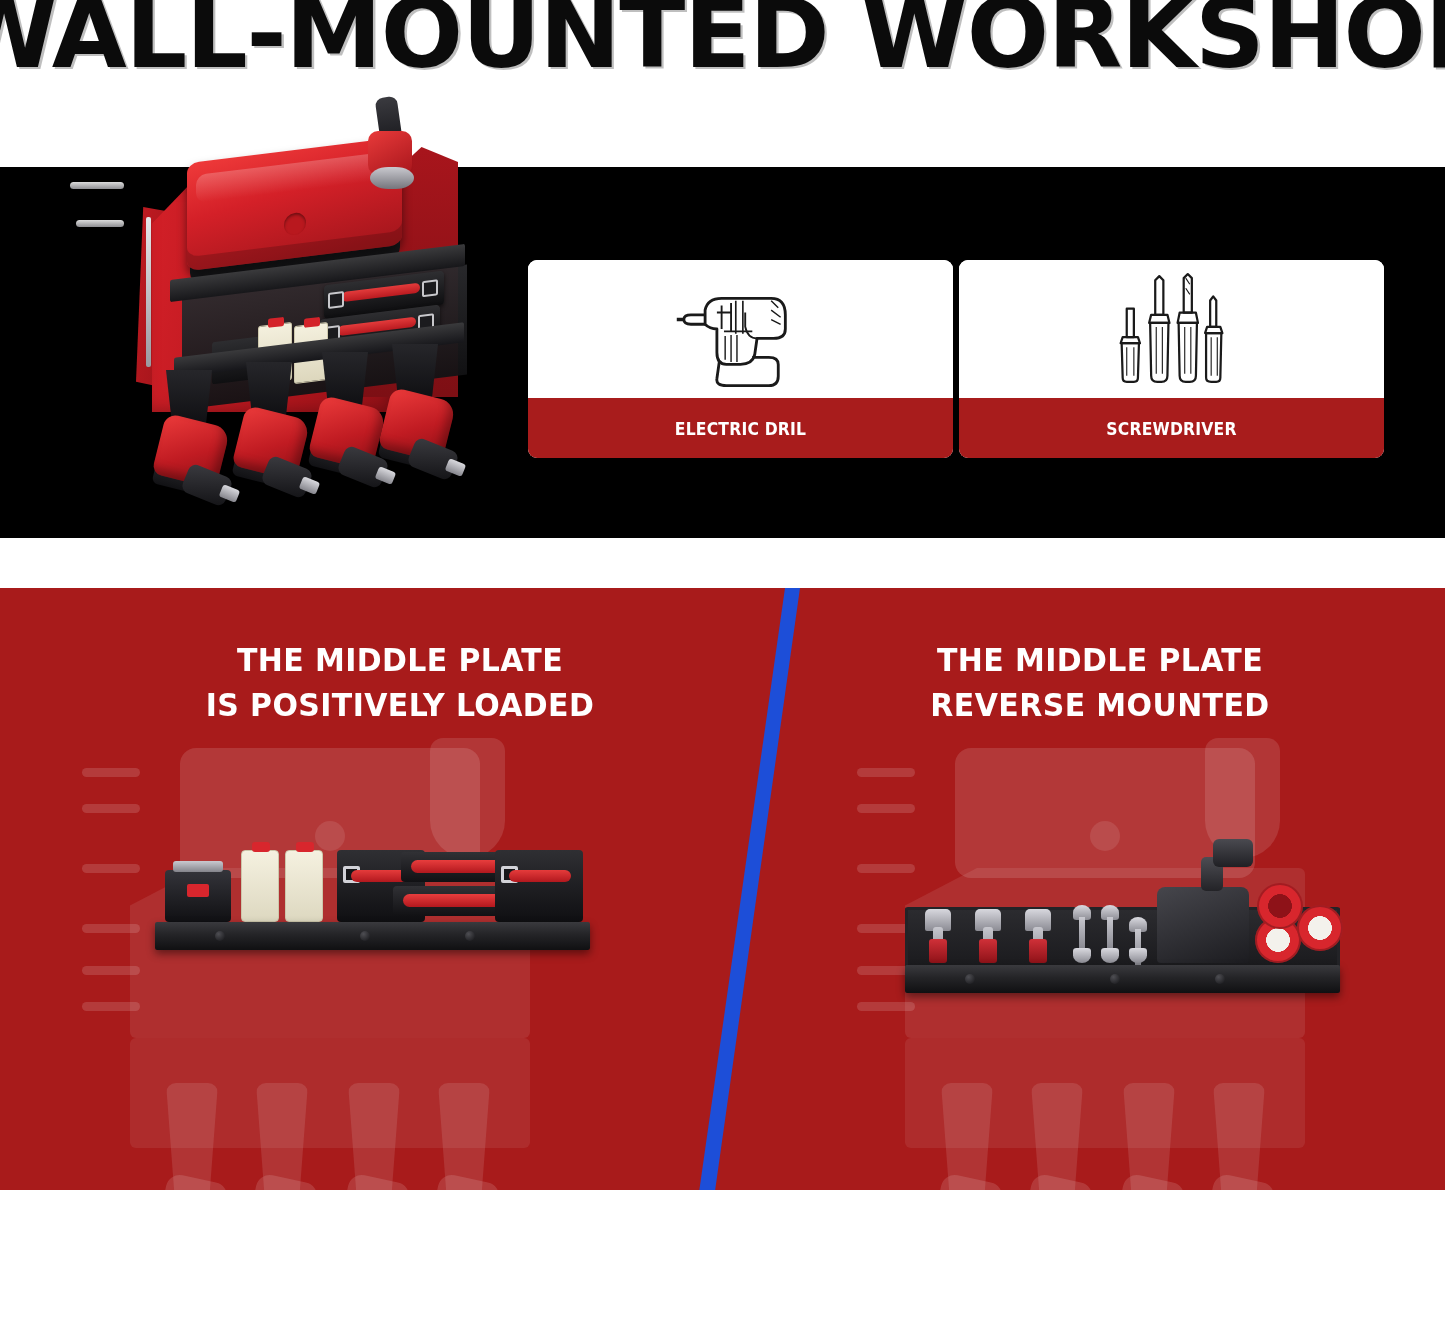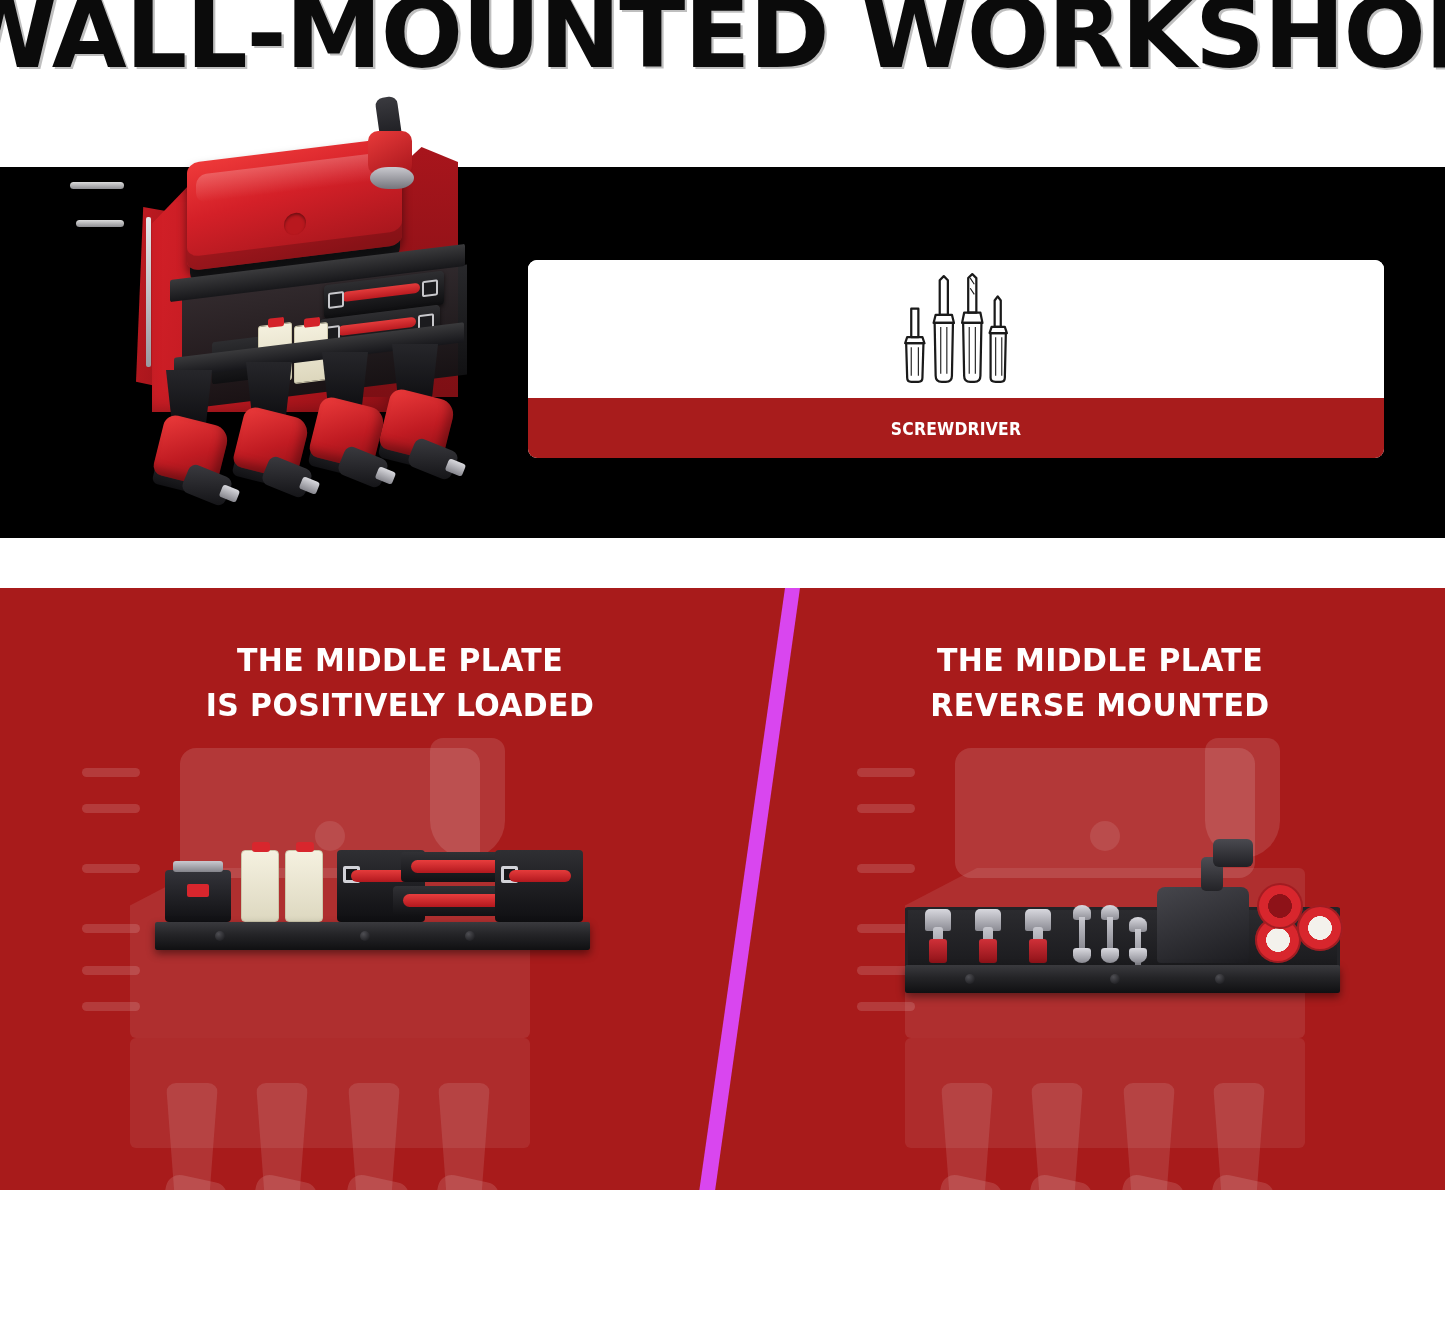"ELECTRIC DRIL" div.card { html: none -> <div> <div> <svg> <path></path> <path></path> <path></path> <path></path> <path></path> <path></path> <path></path> <path></path> <path></path> <path></path> </svg> </div> <div> <span>ELECTRIC DRIL</span> </div> </div> }
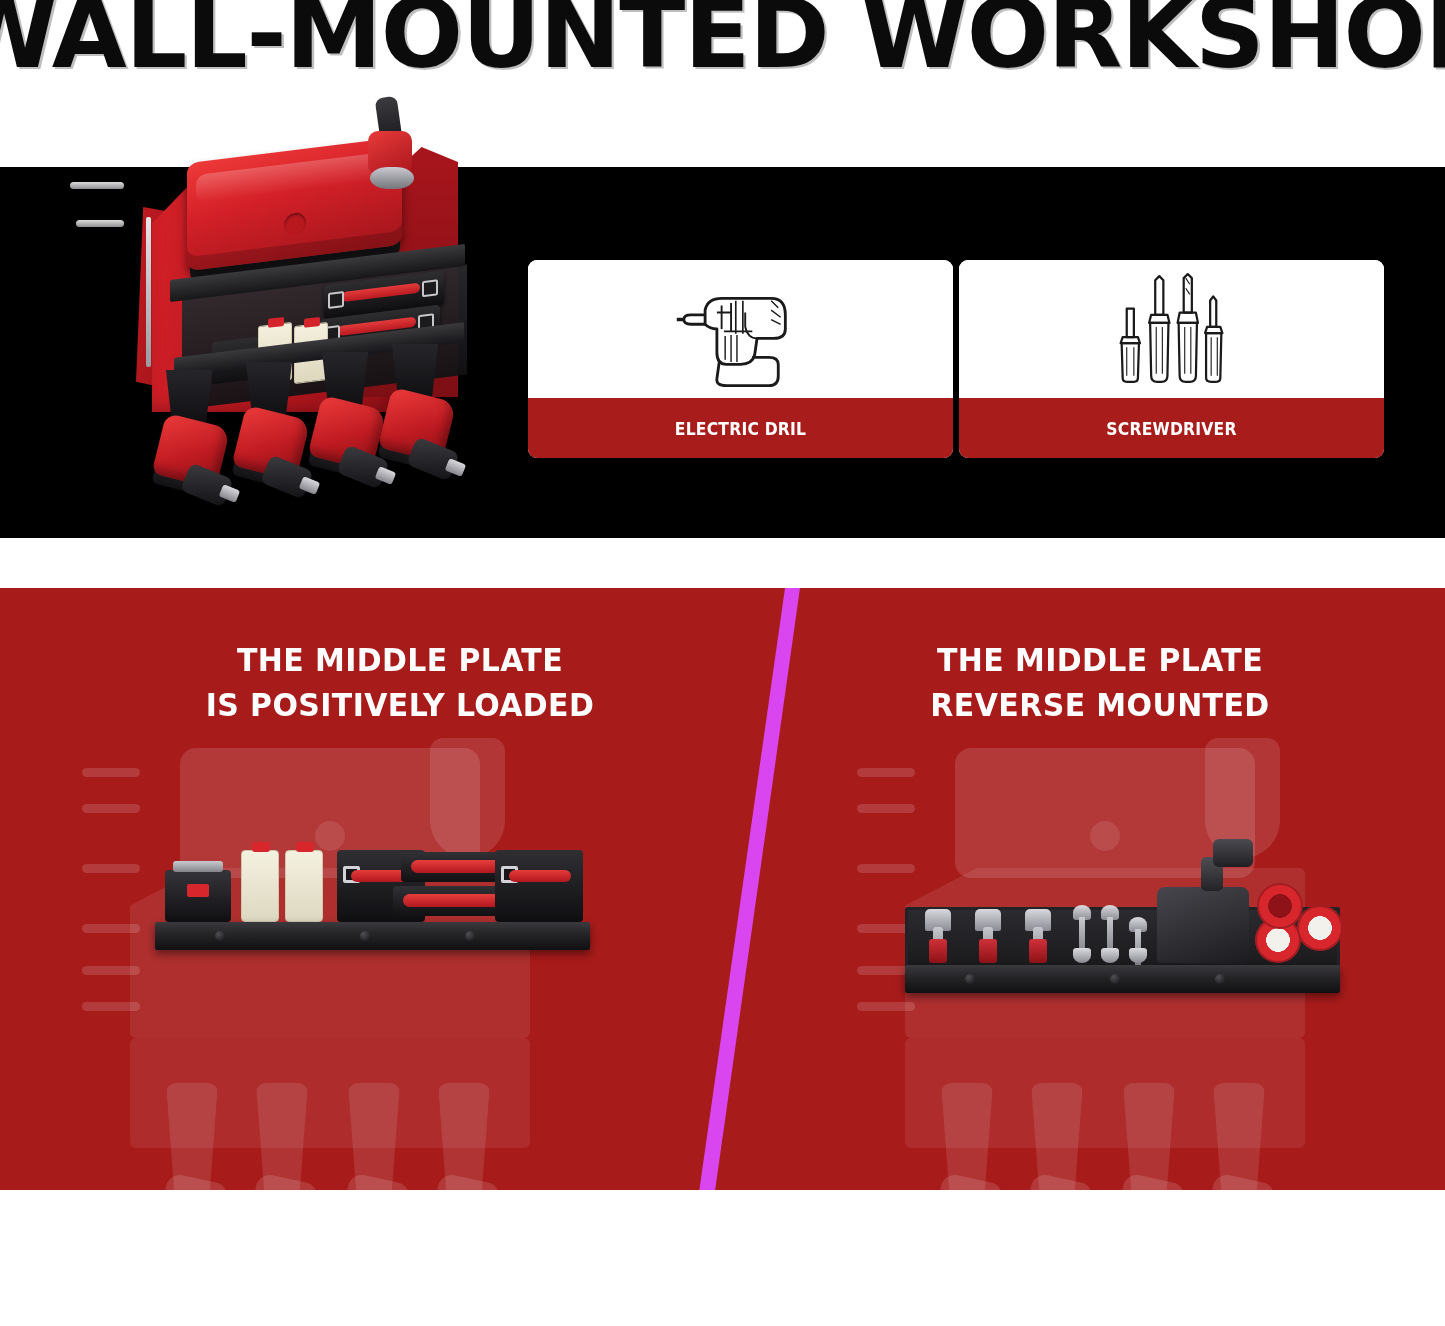"THE MIDDLE PLATE" .compare { background: #d946ef -> #1d4ed8 }
